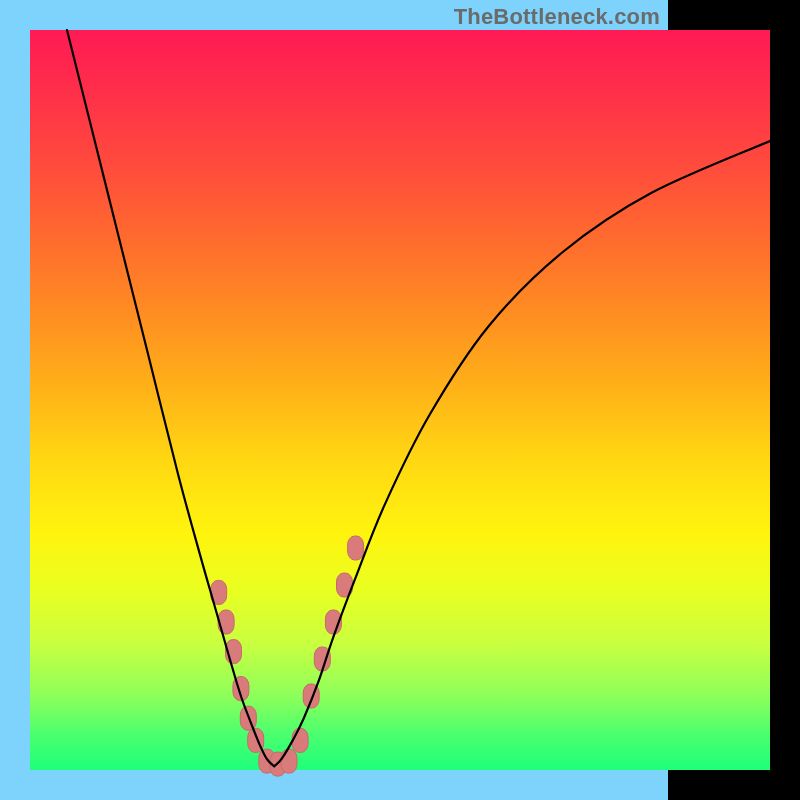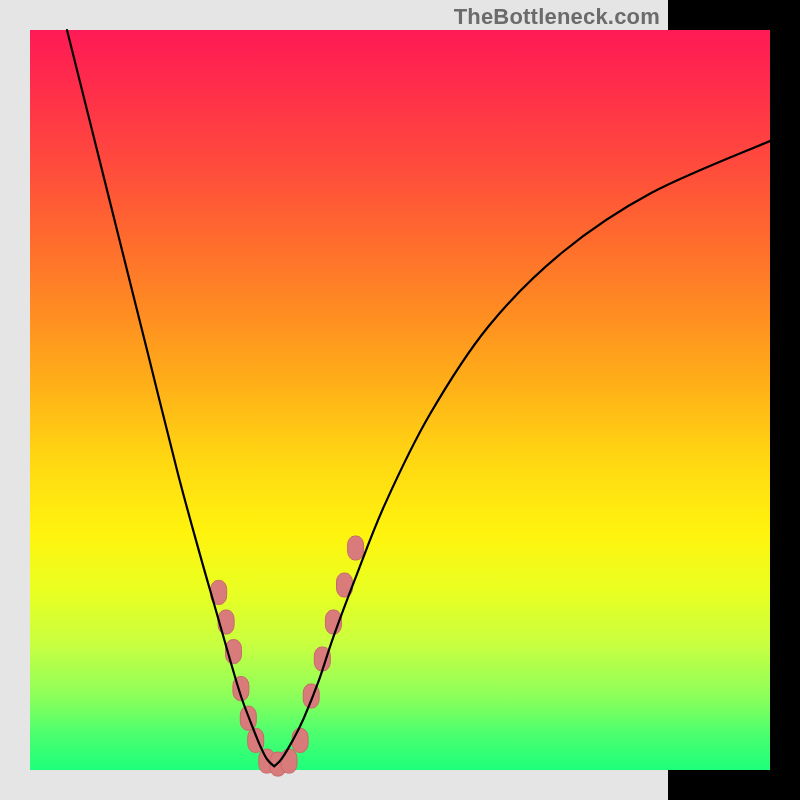"TheBottleneck.com" .frame { background: #e5e5e5 -> #7dd3fc }
